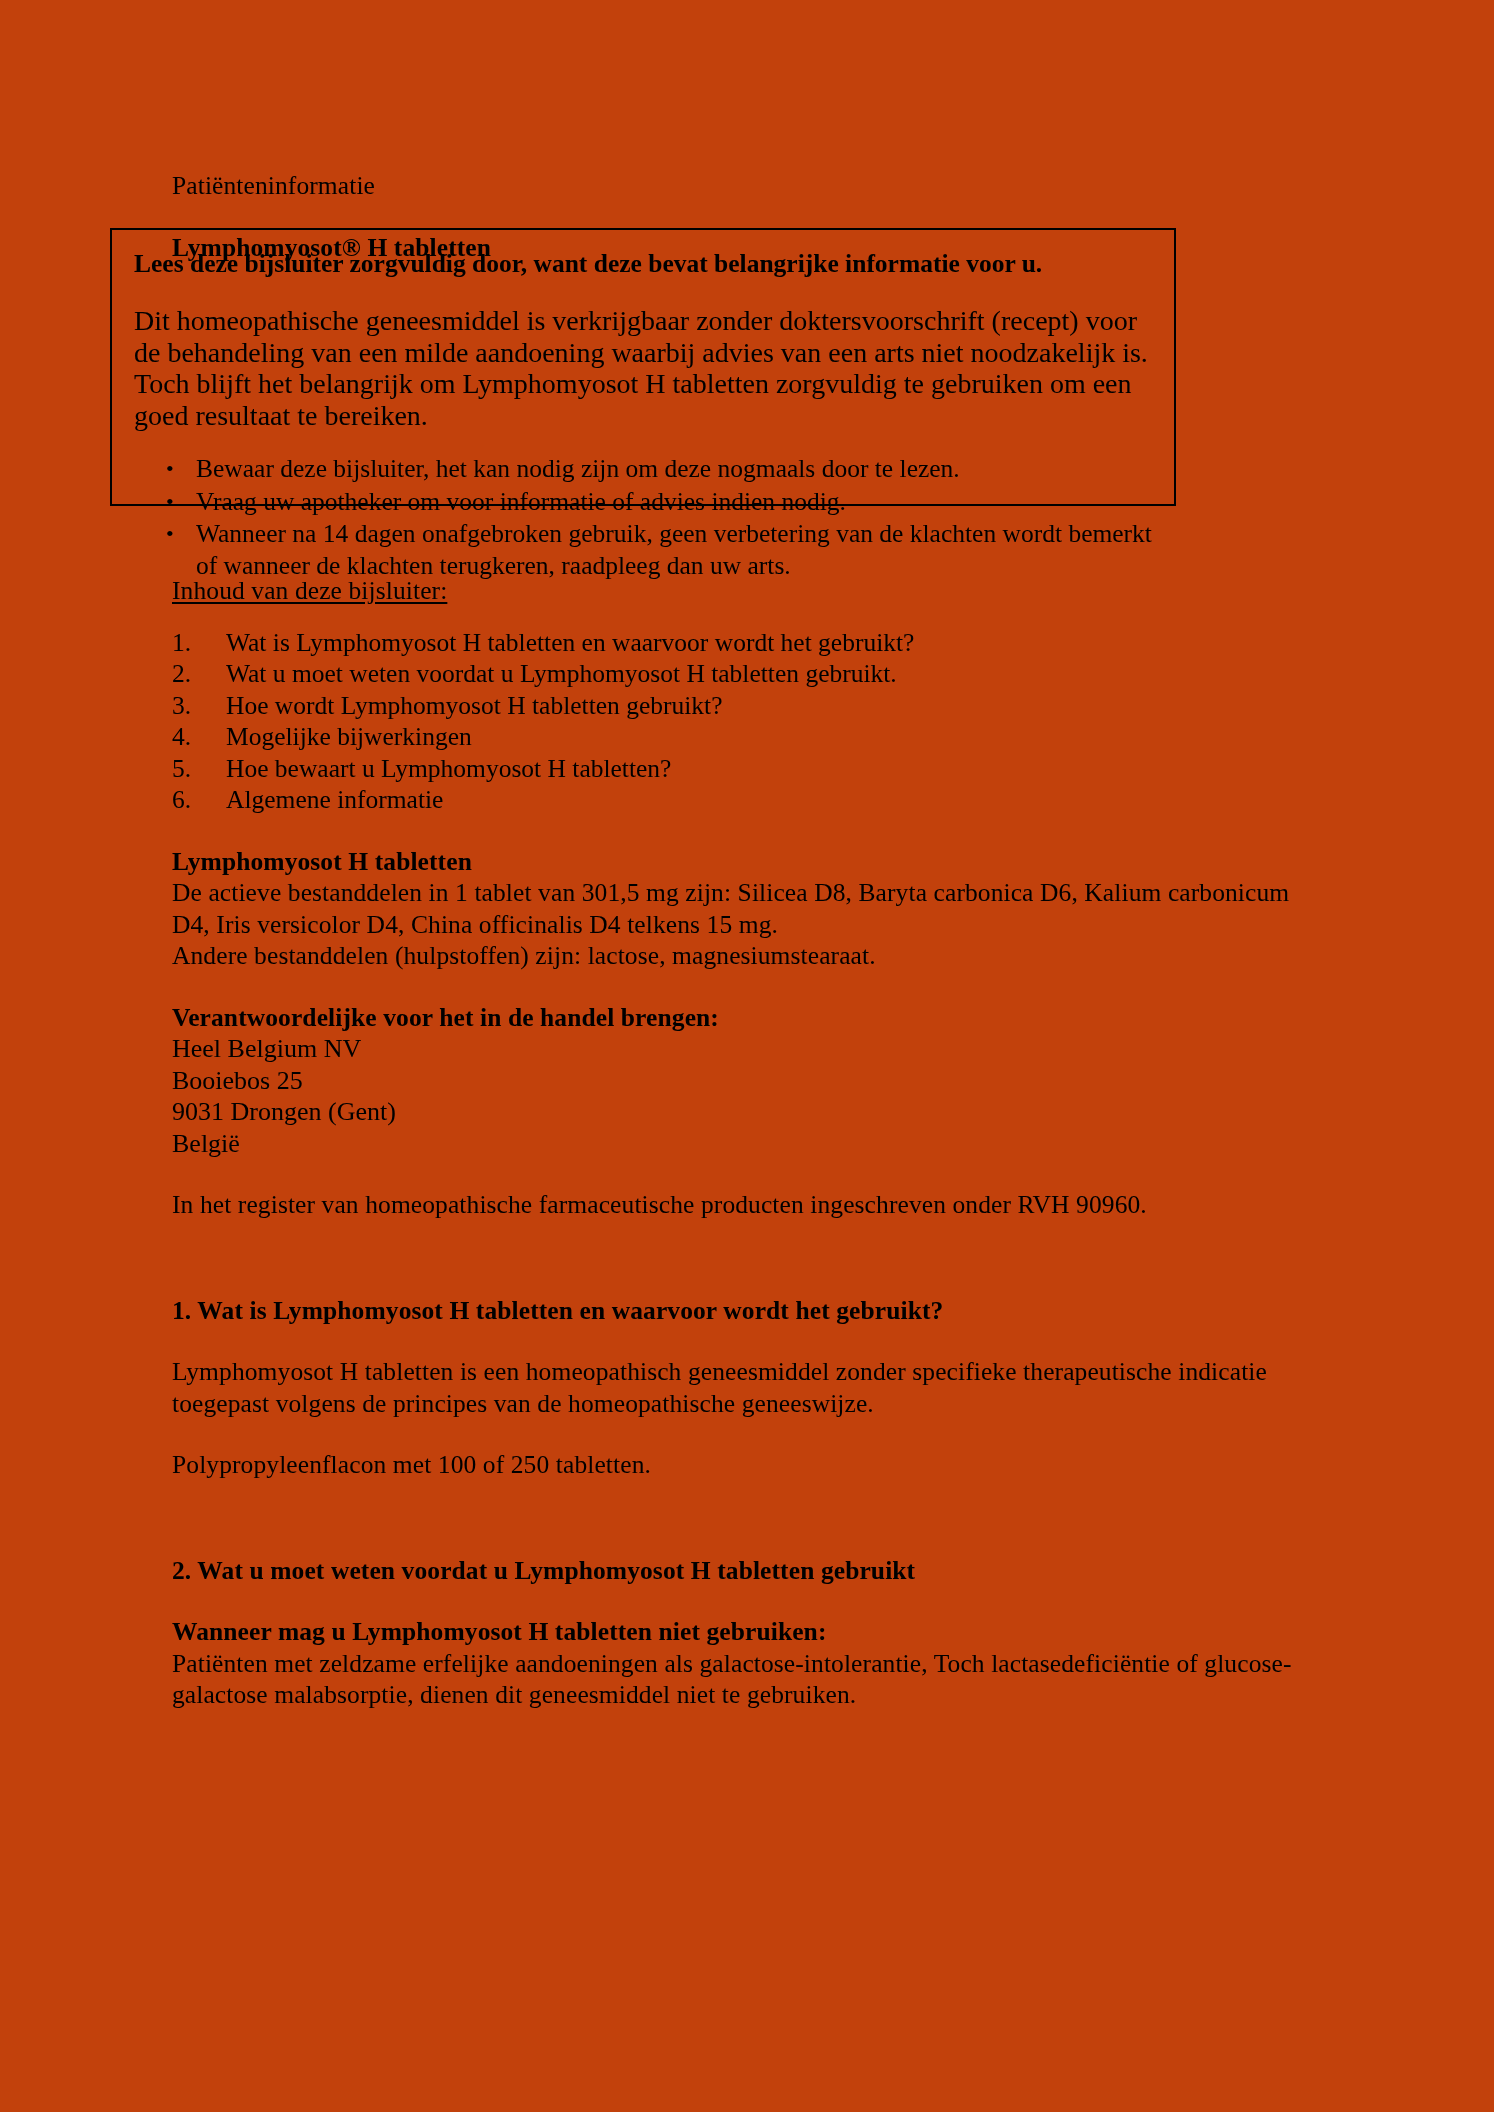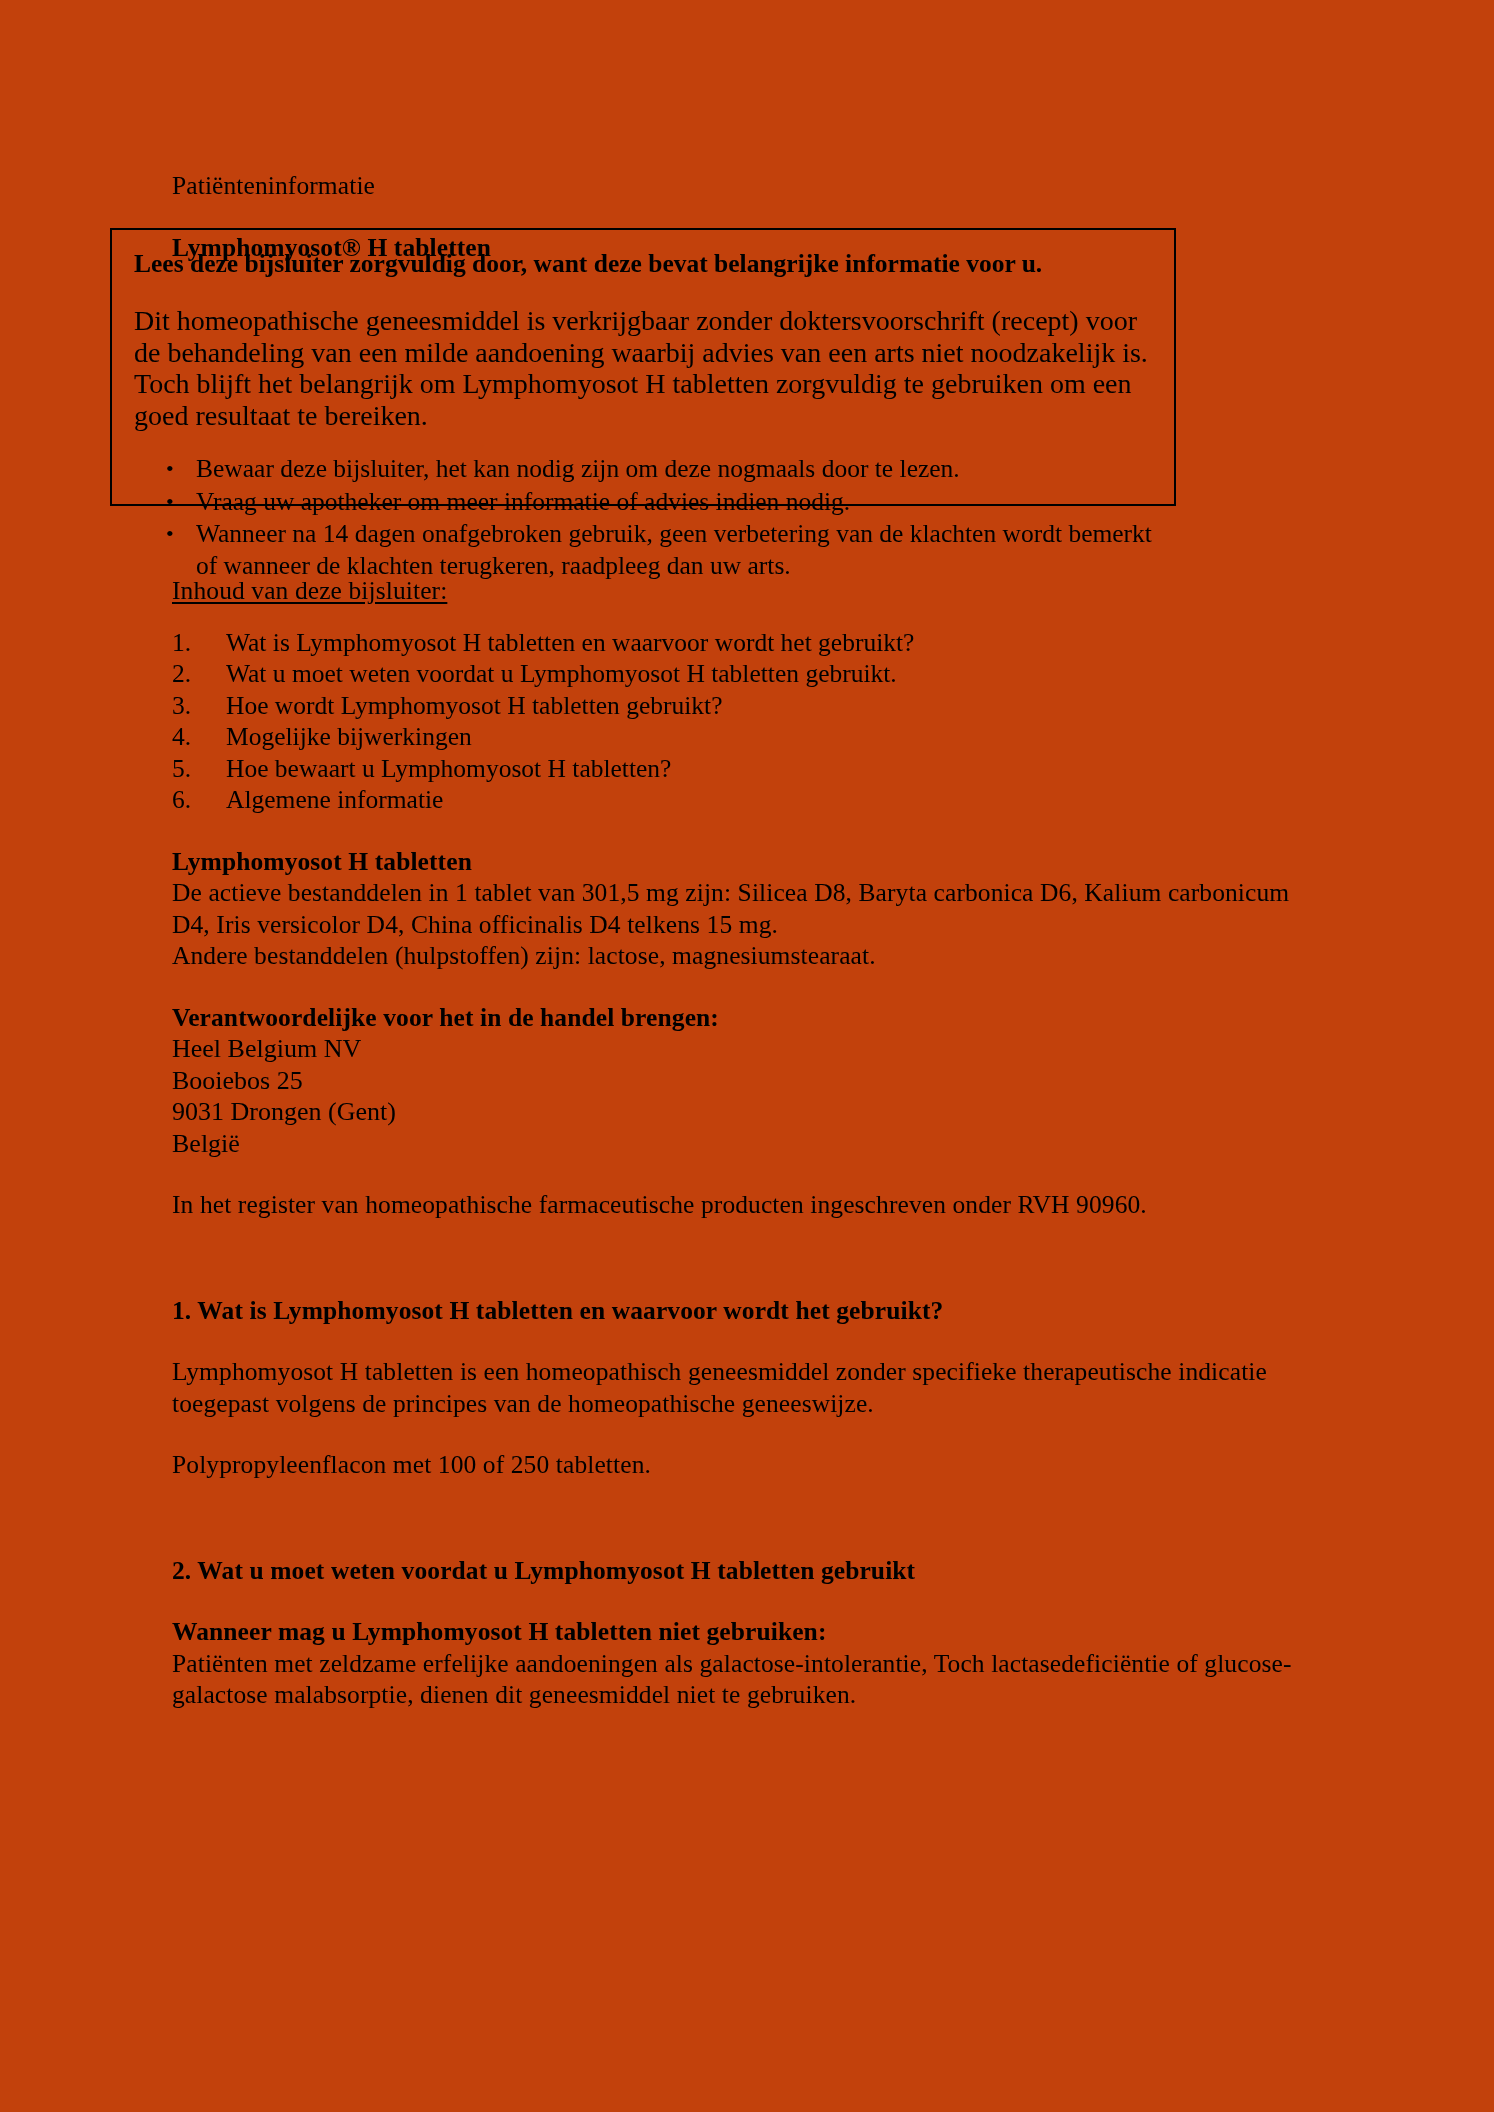"Vraag uw apotheker om meer" span { text: meer -> voor }
